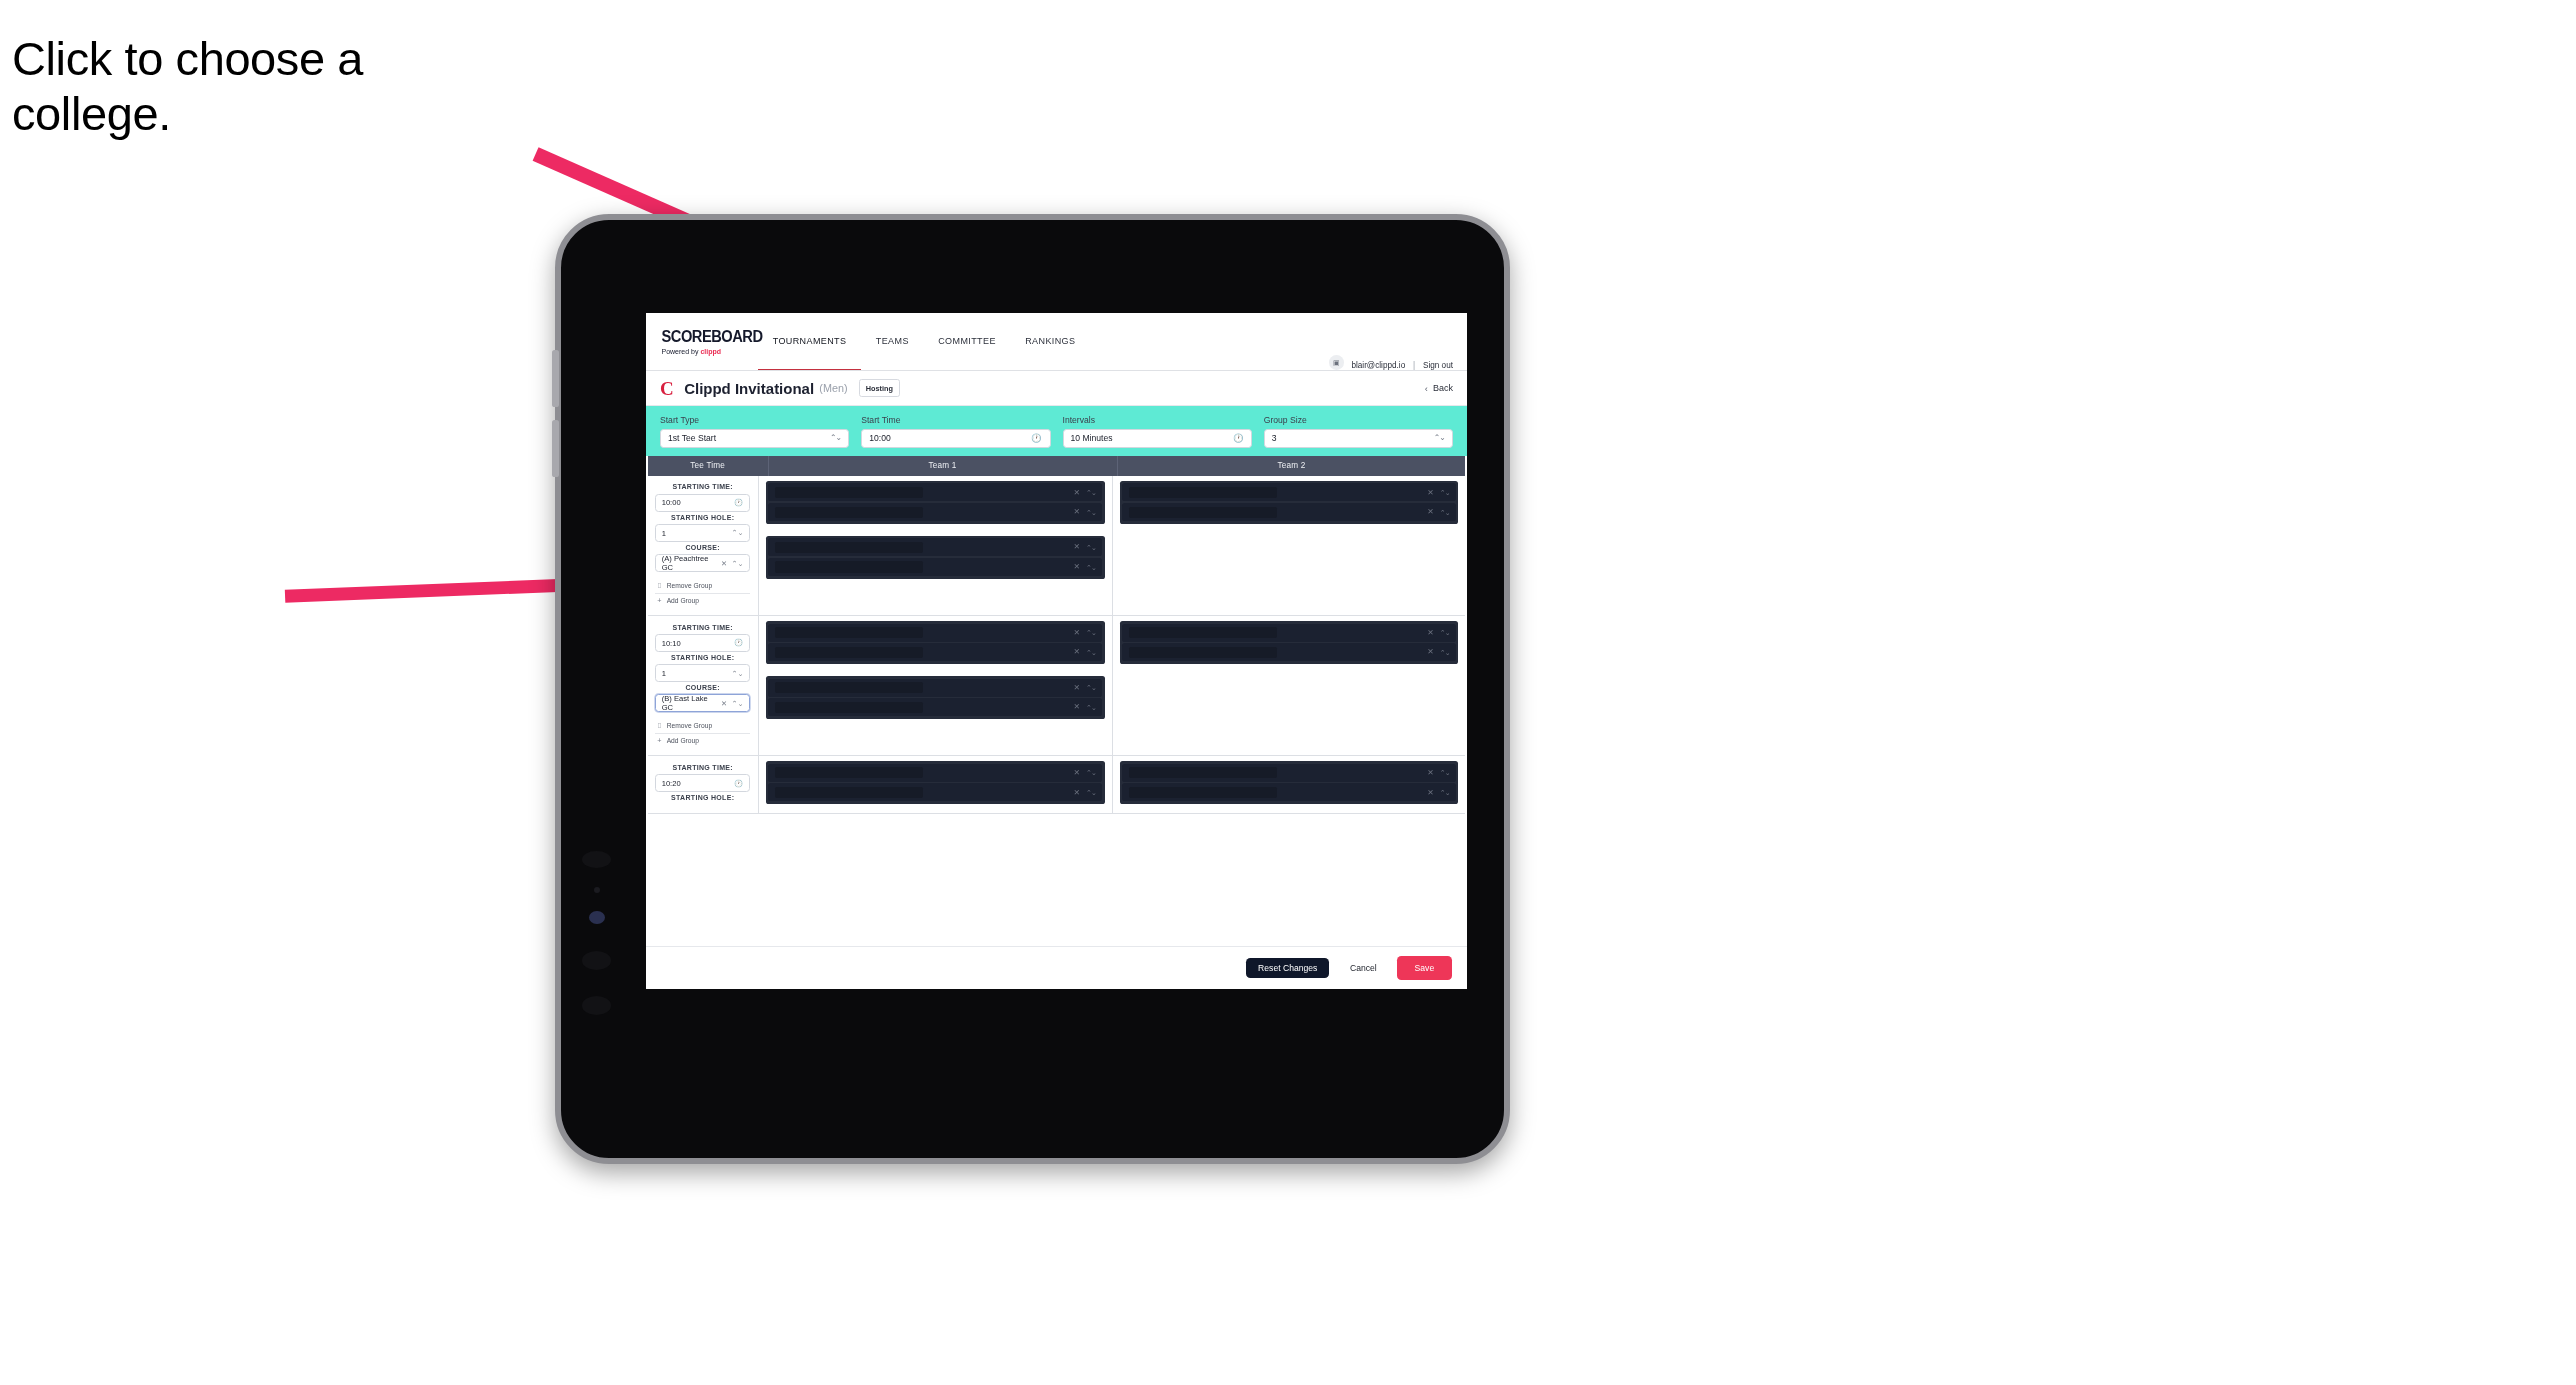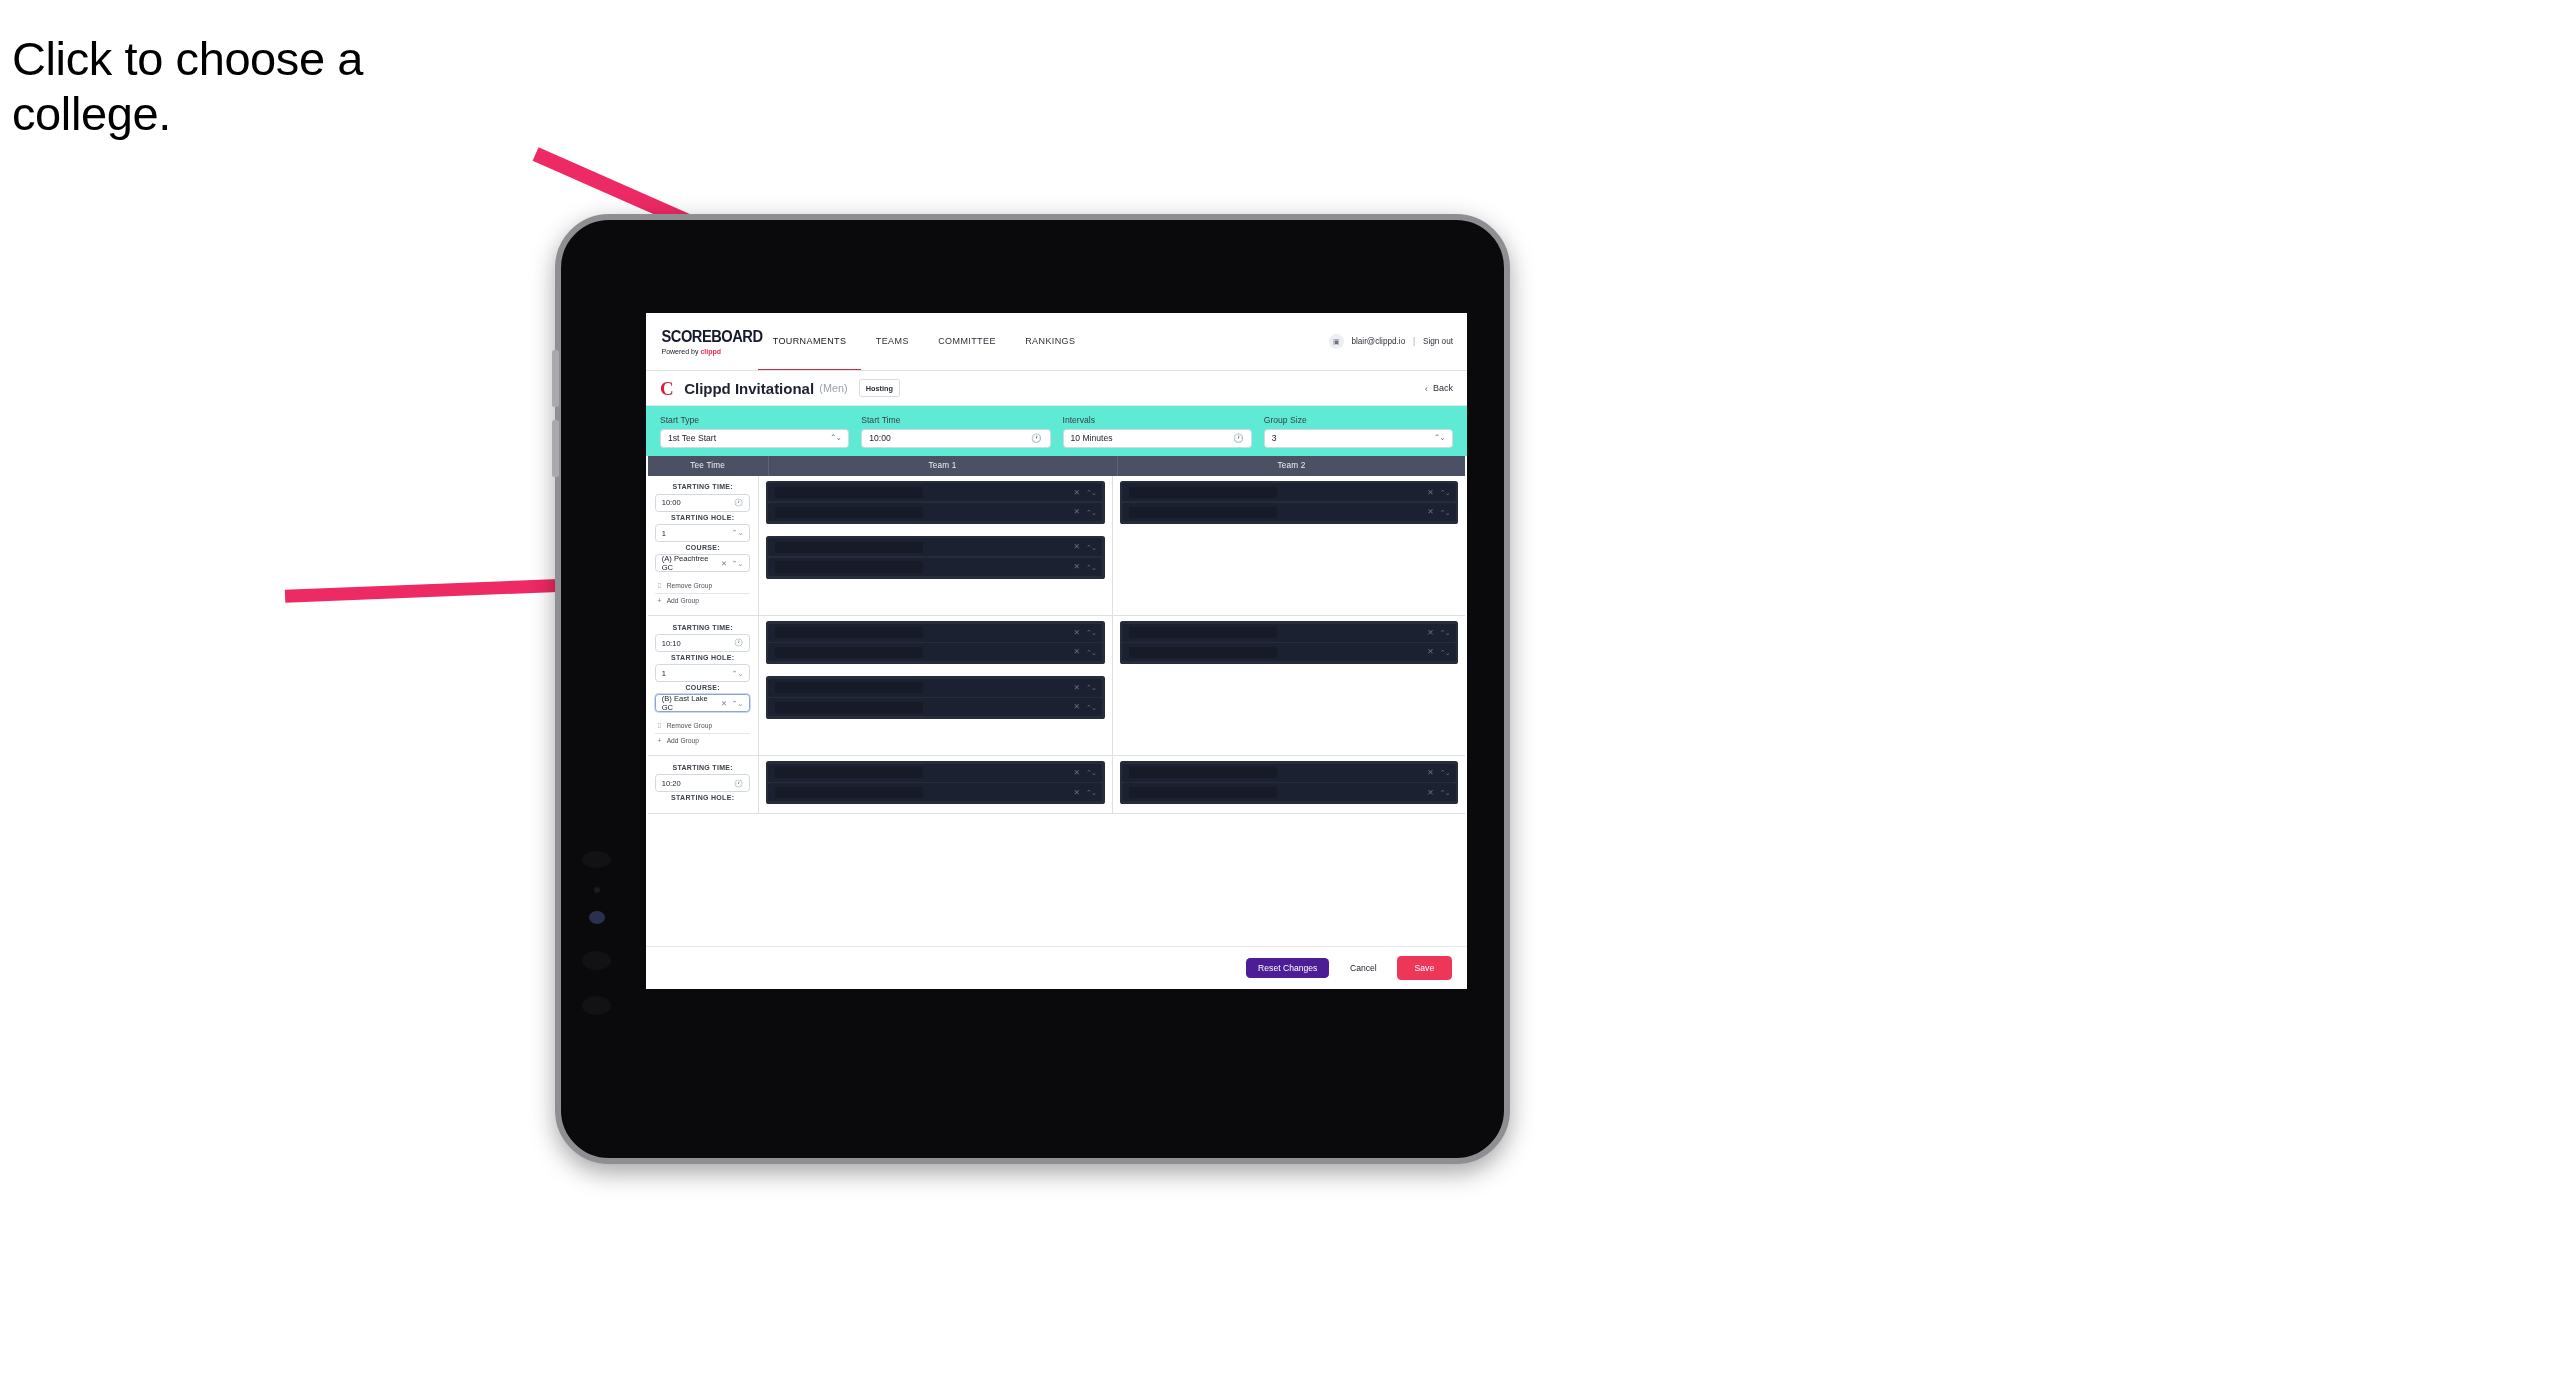"blair@clippd.io" .navright { align-items: center -> flex-end }
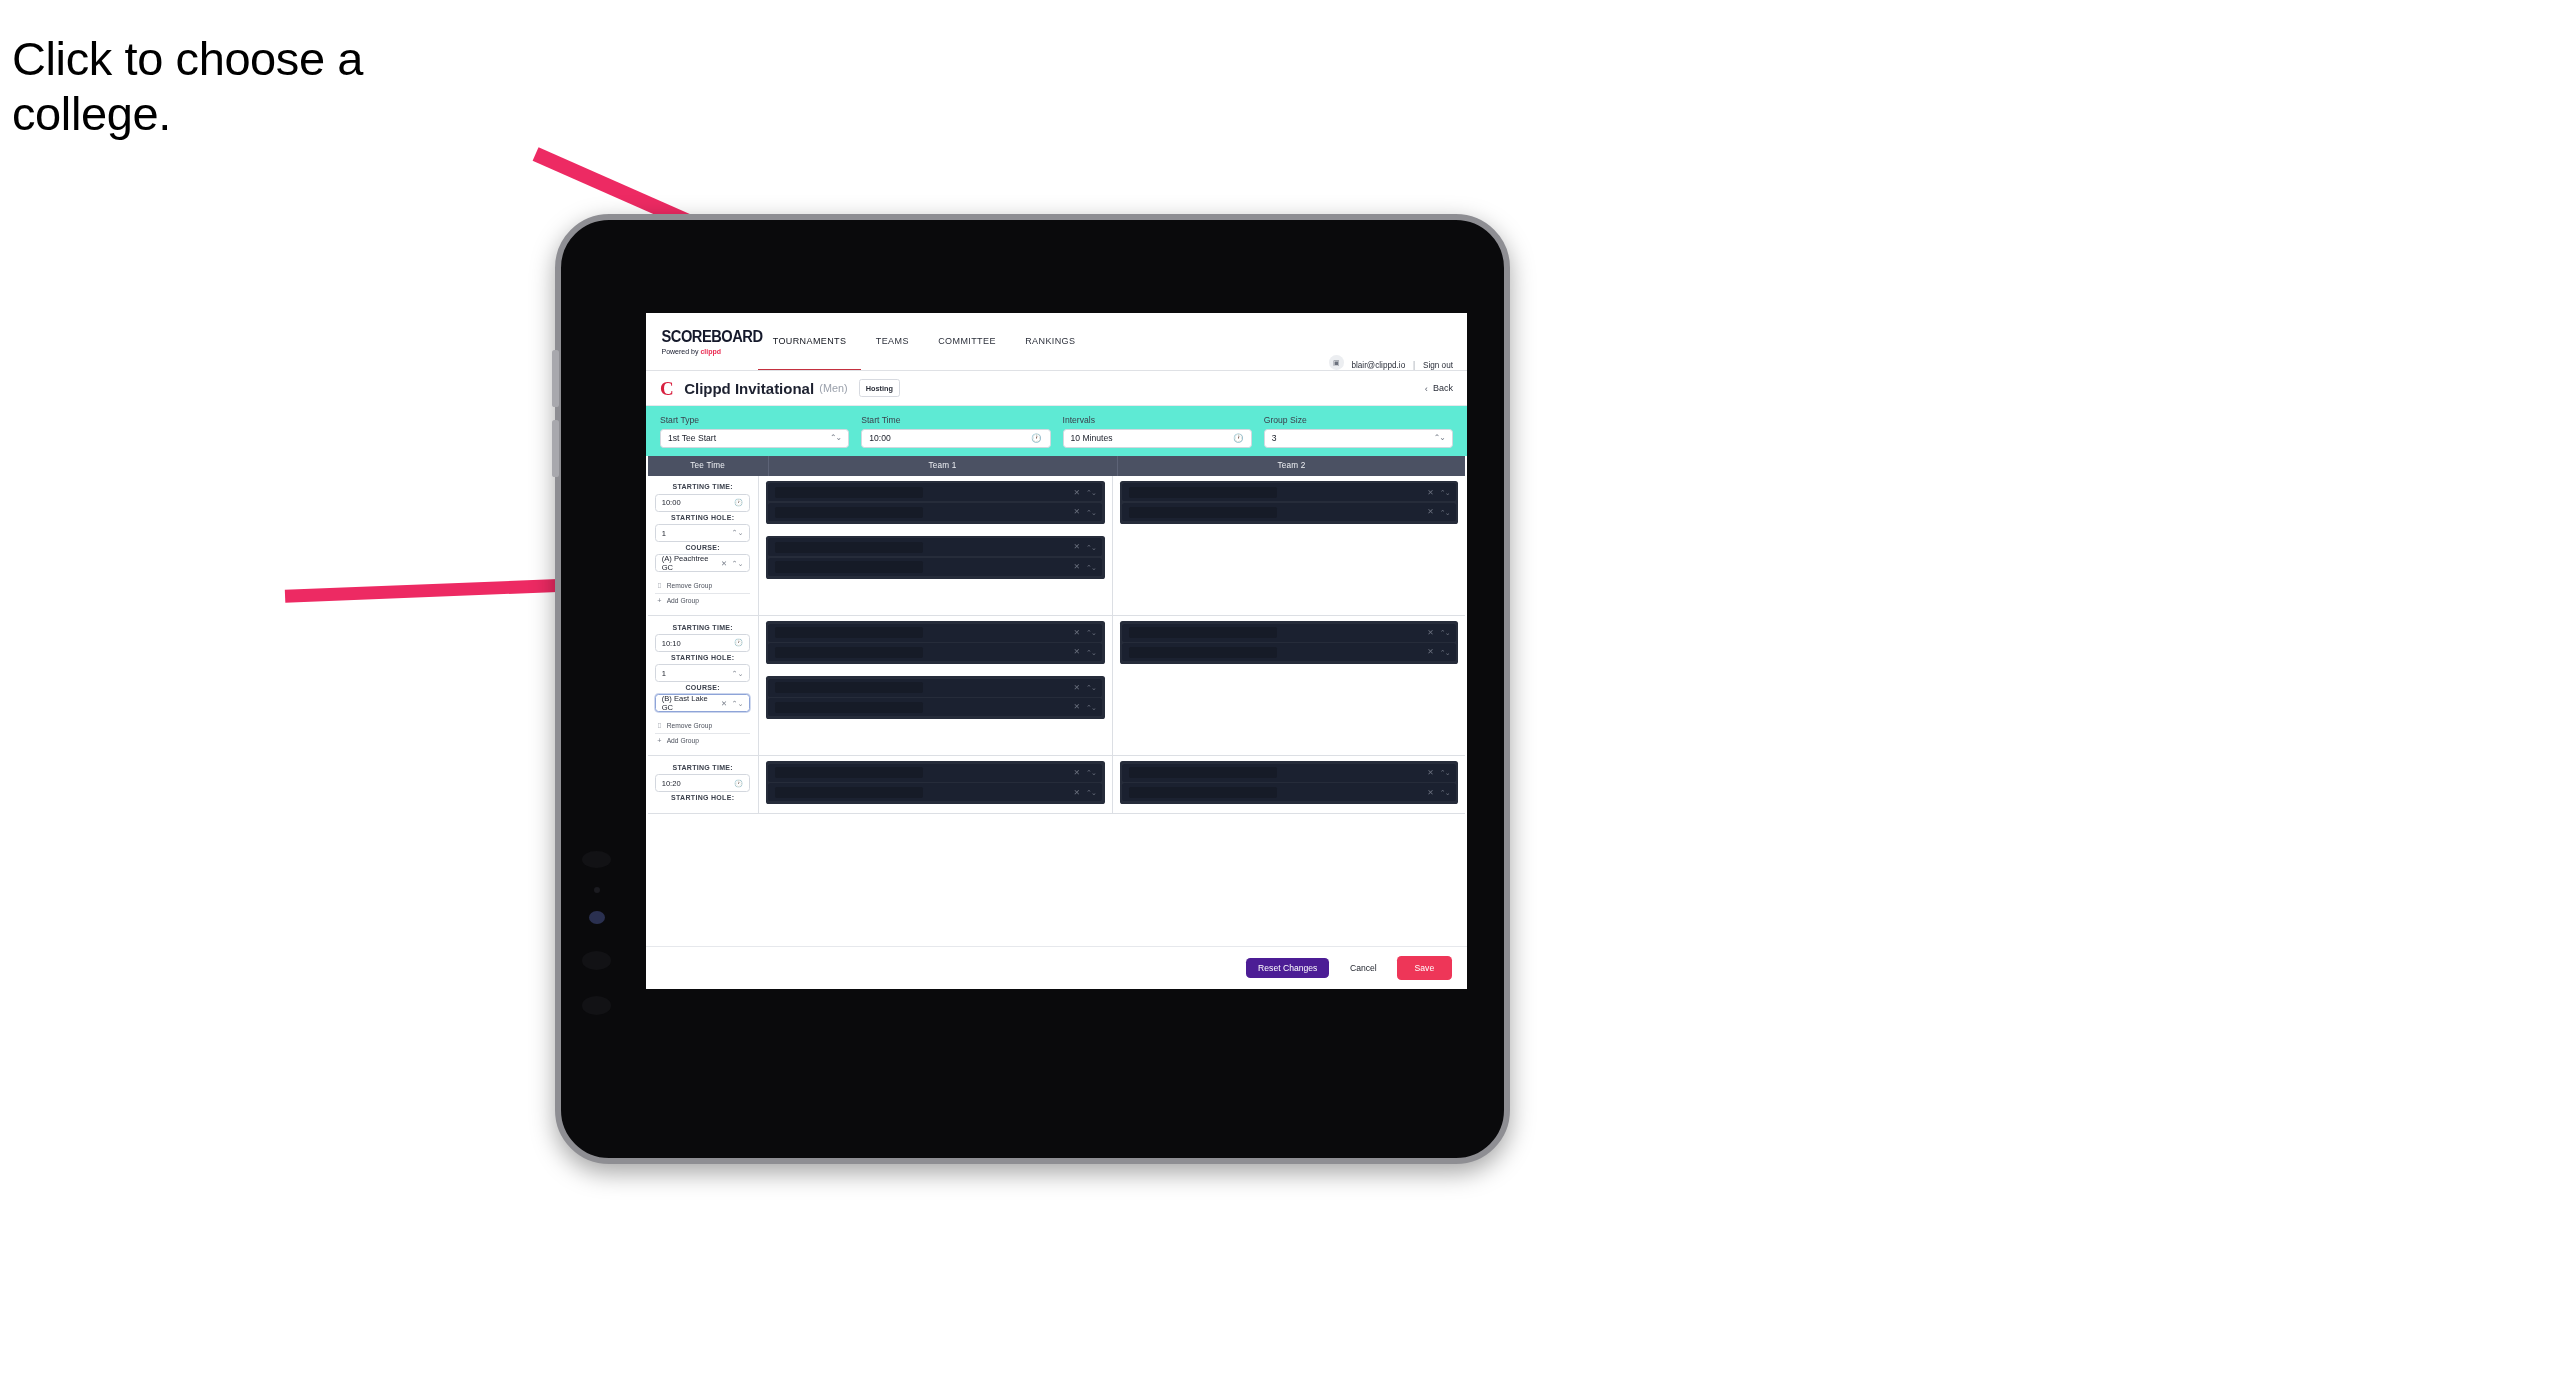"Reset Changes" .btn-reset { background: #4c1d95 -> #0f172a }
